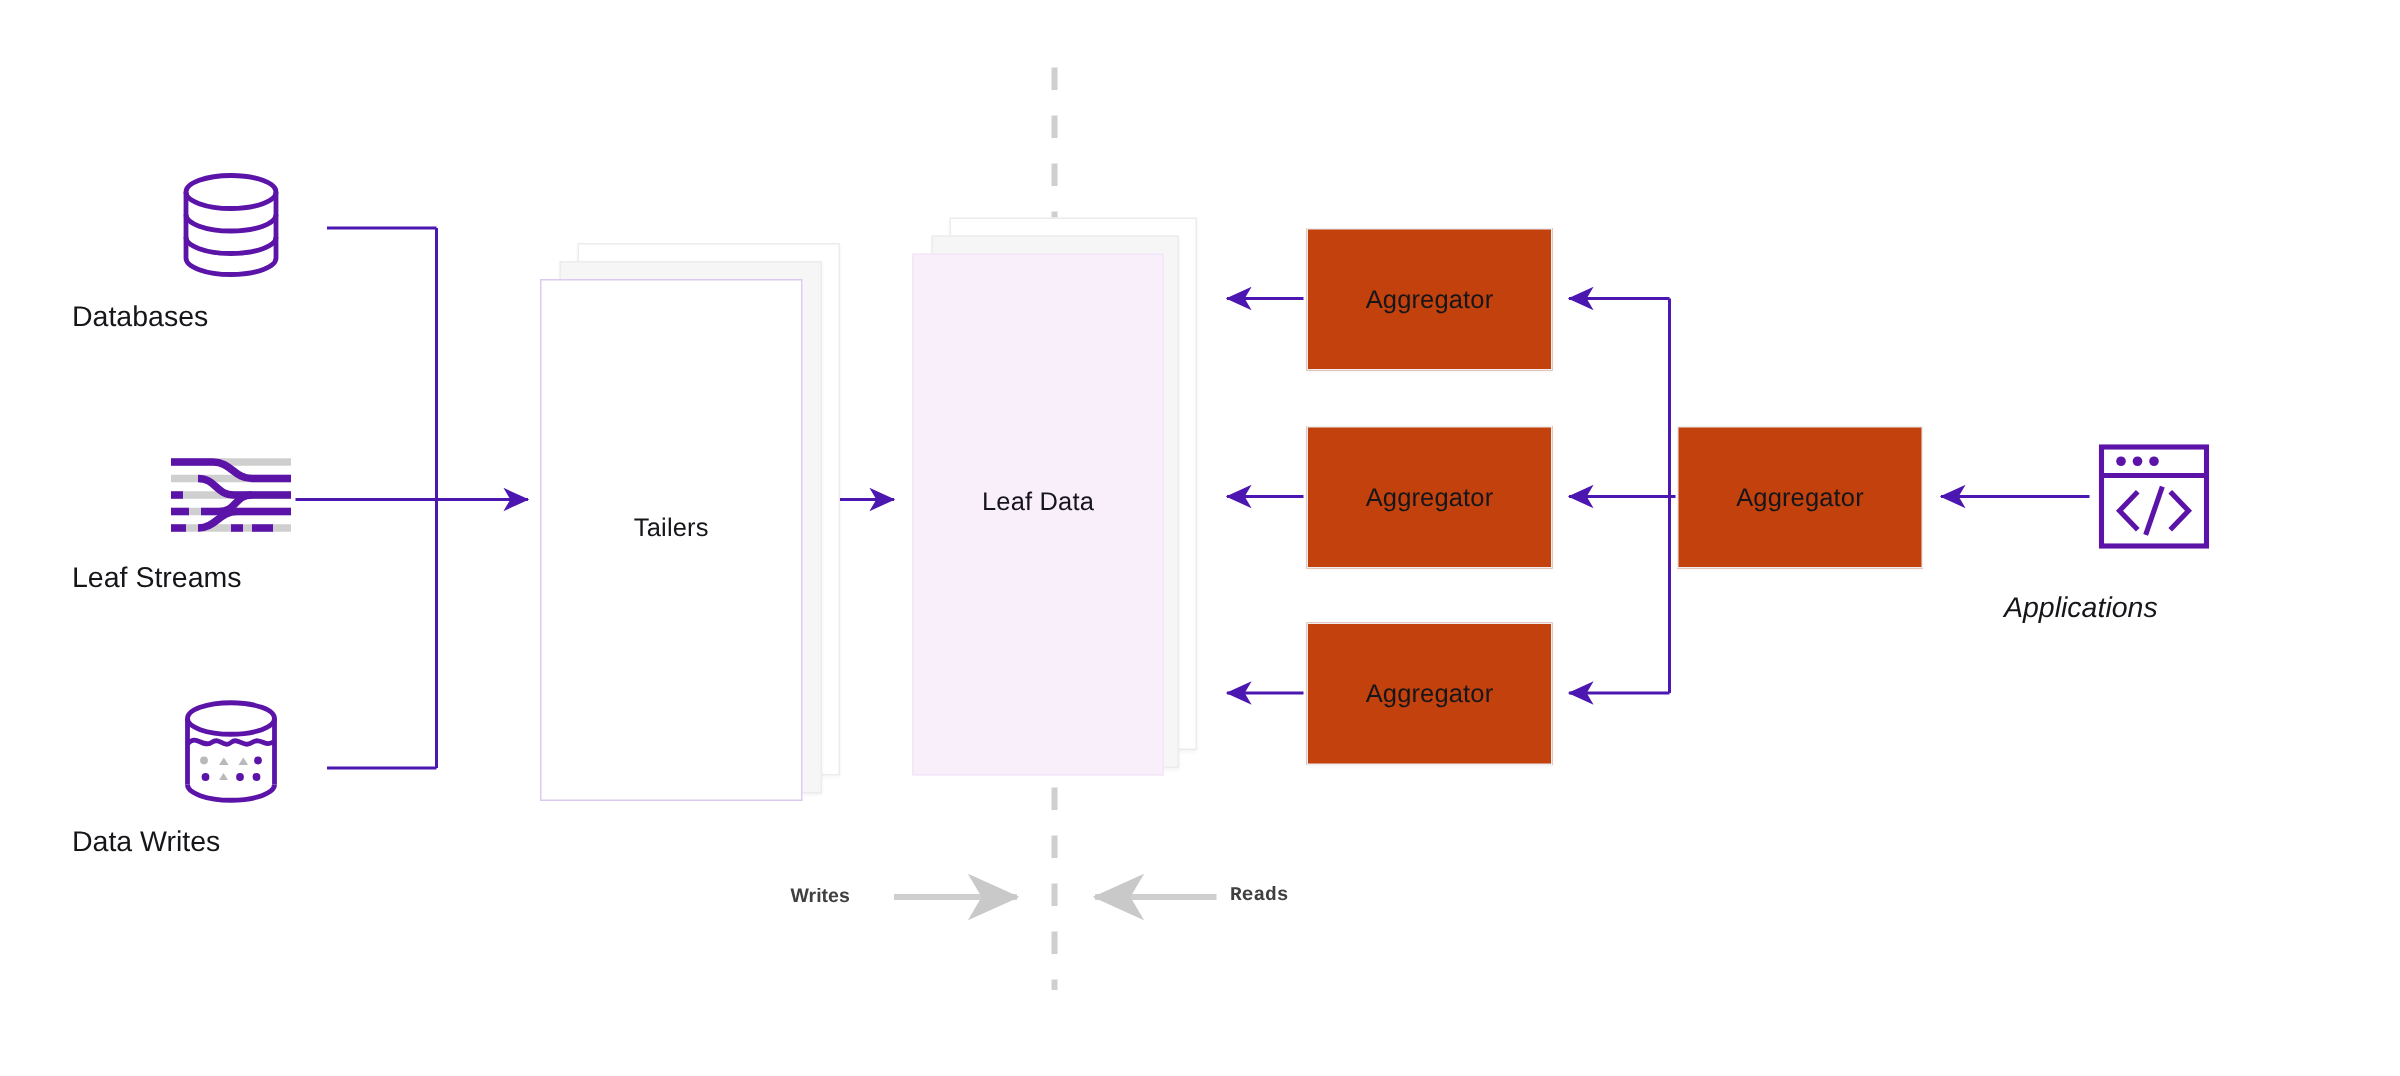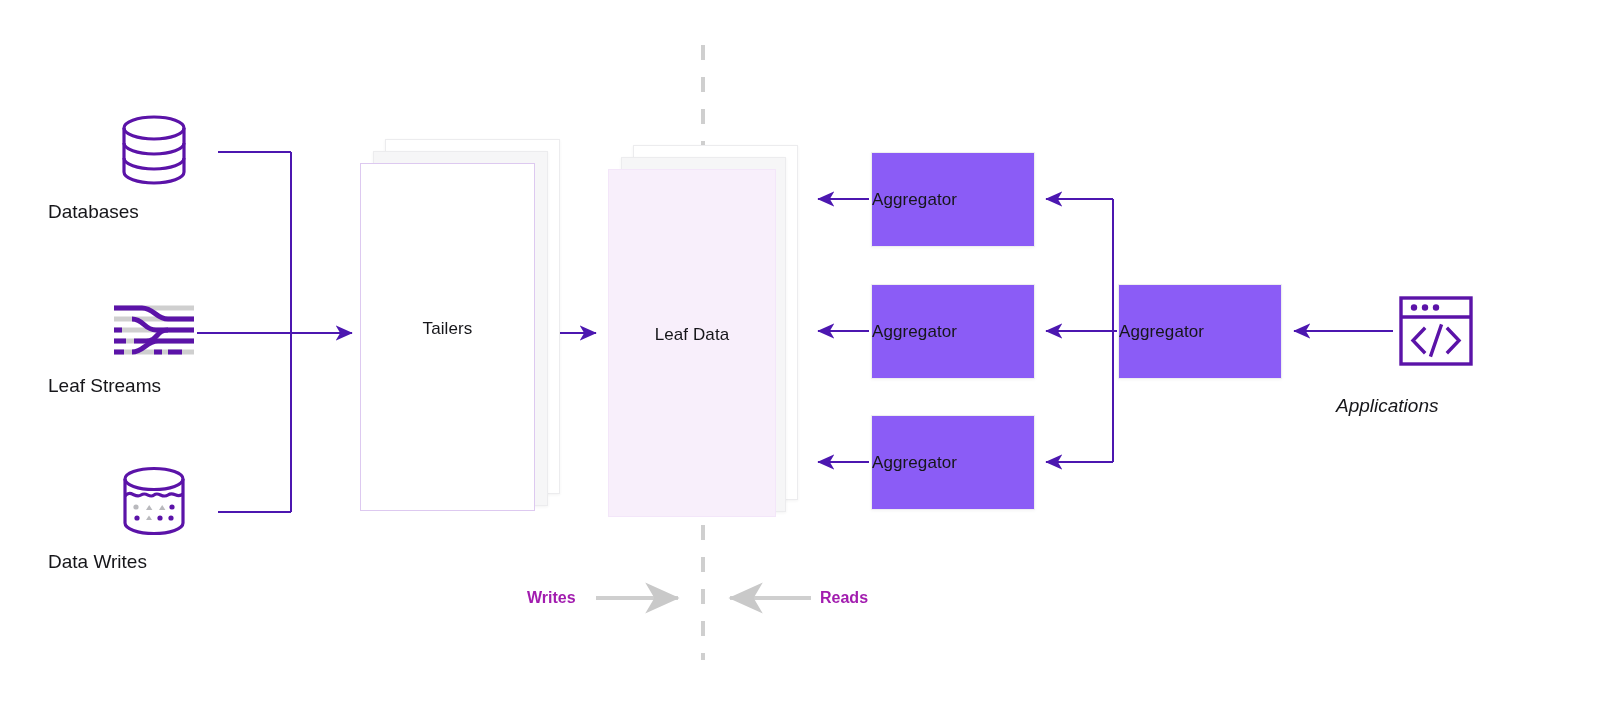"Aggregator" .agg-box { background: #8b5cf6 -> #c2410c; justify-content: none -> center }
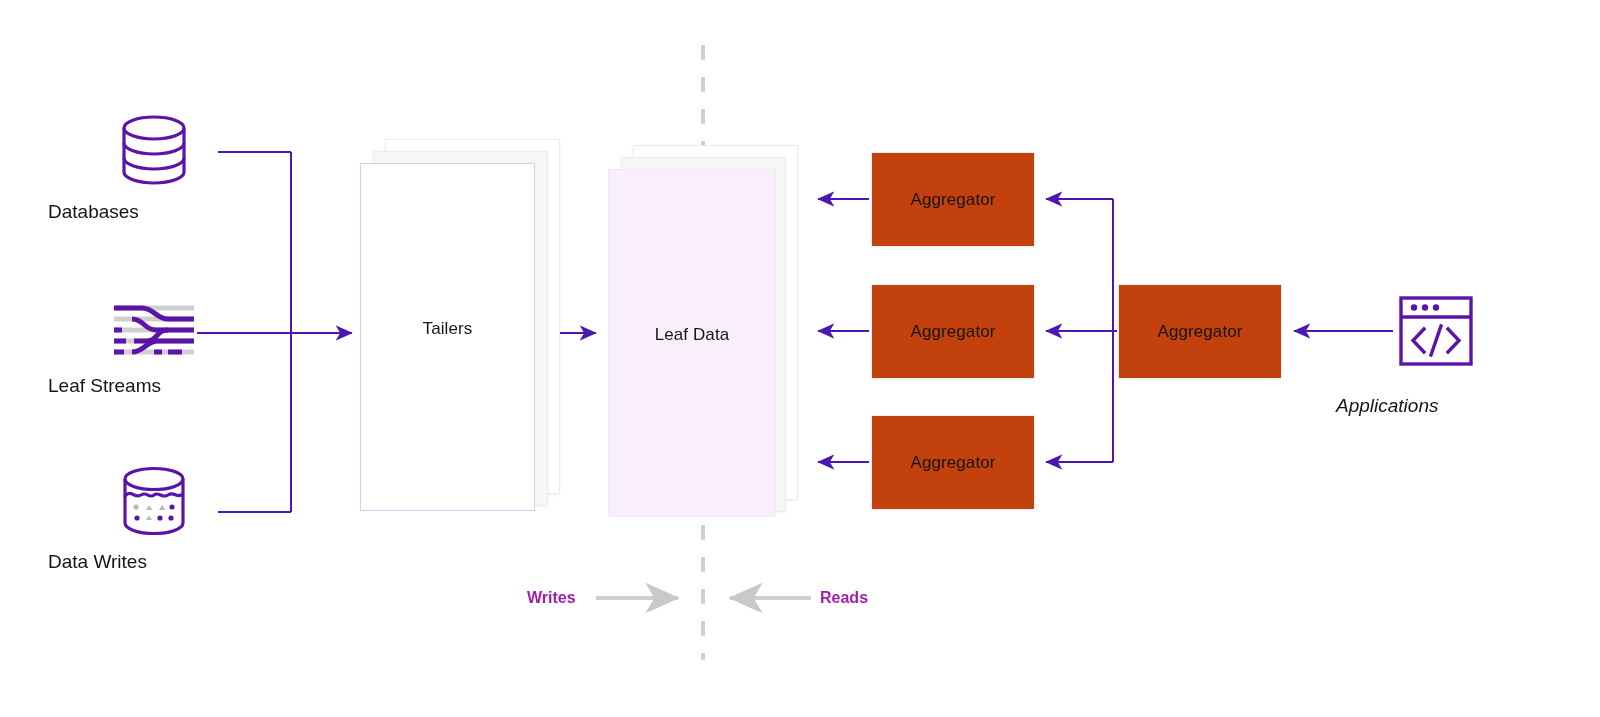"Tailers" div.card-stack { top: 139px -> 162px }
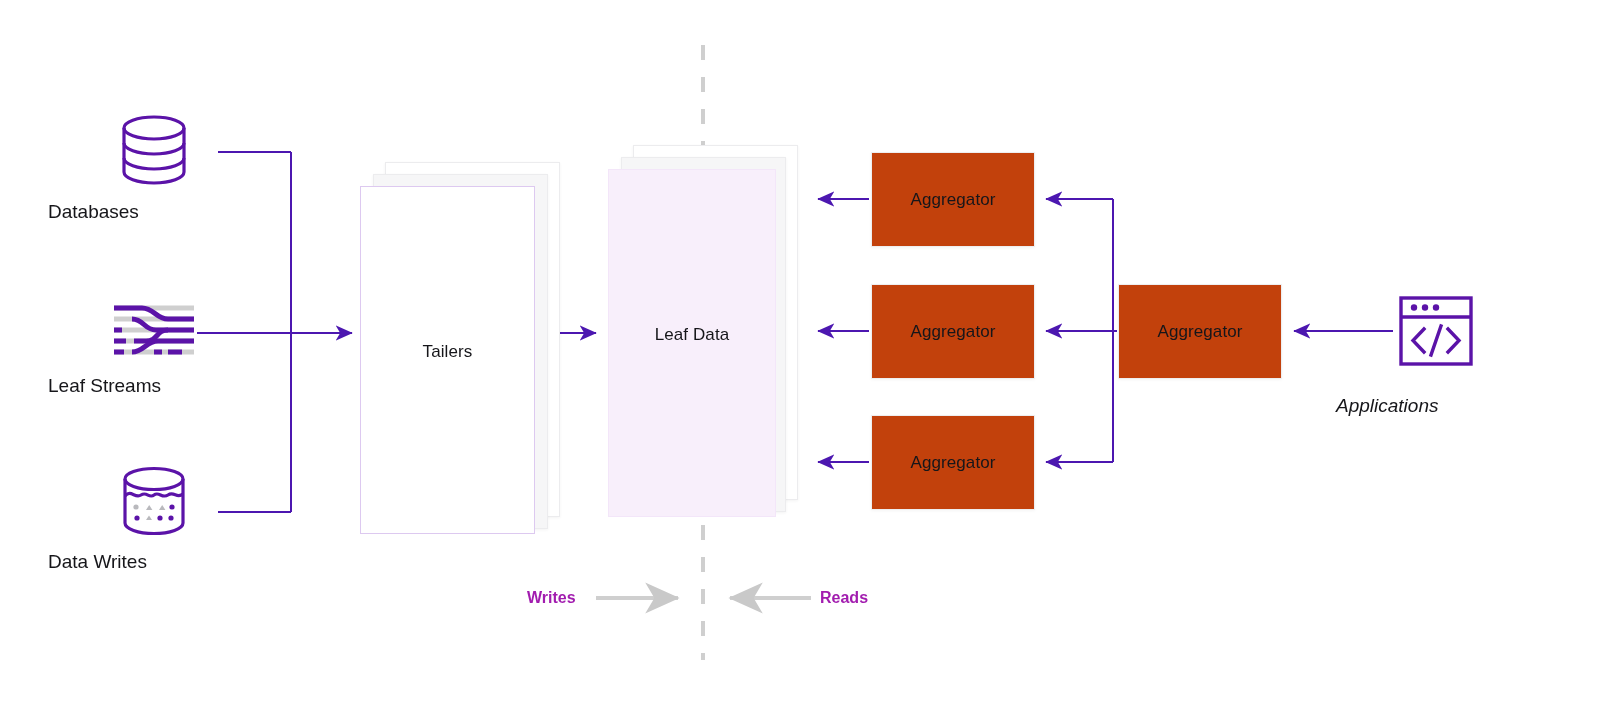"Writes" .legend-label { color: #a21caf -> #404040; font-size: 16px -> 13px }
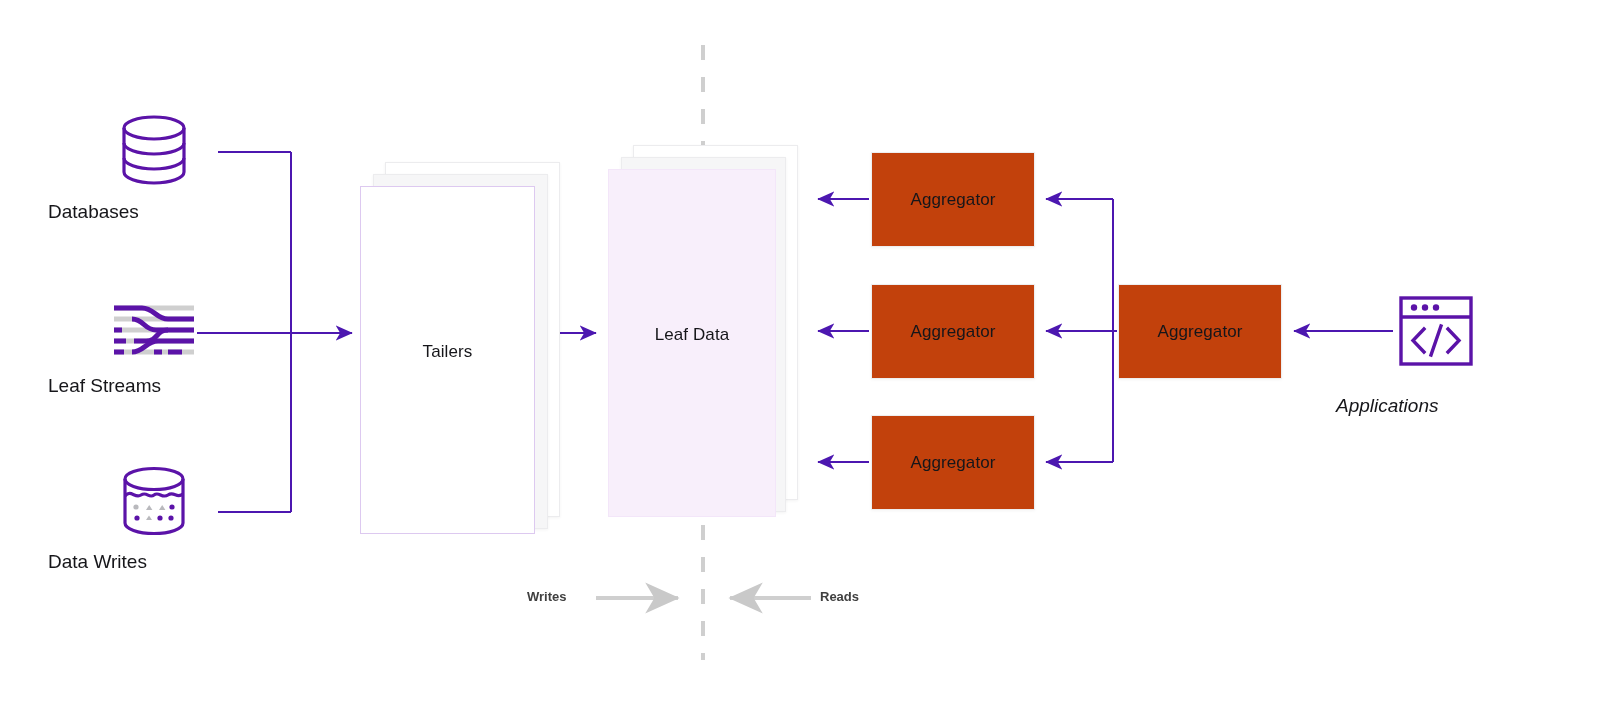"Reads" div.legend-label { font-family: none -> Liberation Mono, monospace }
